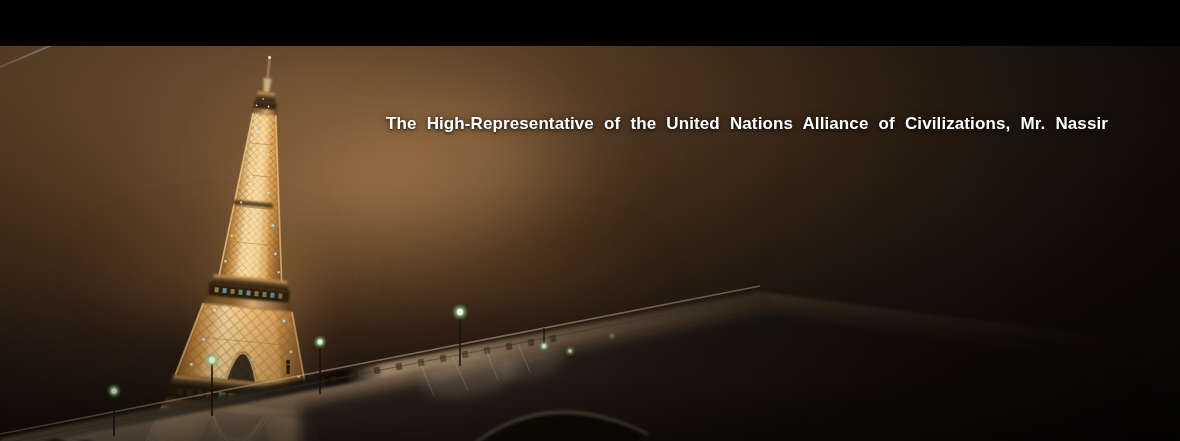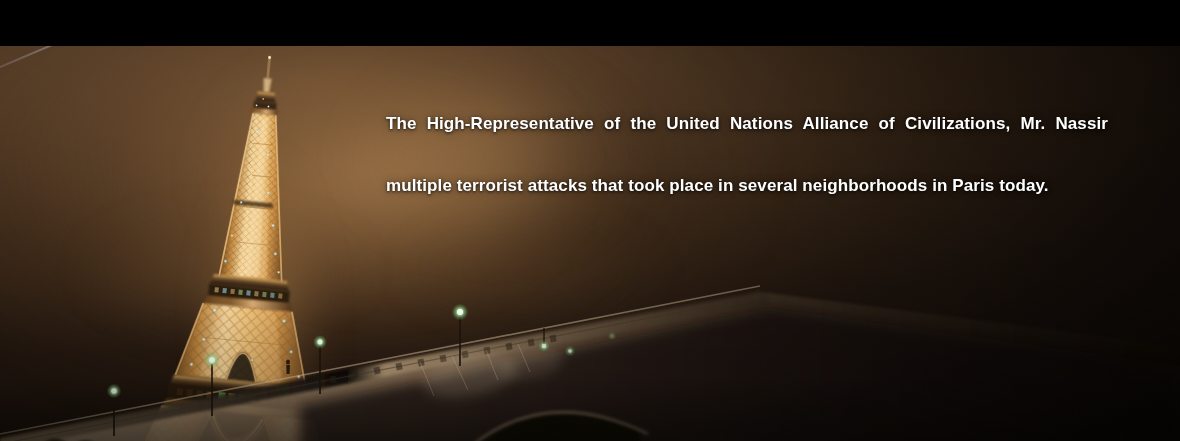"multiple terrorist attacks that took" span.line { html: <span>multiple terrorist attacks that took place in several neighborhoods in Paris today.</span> -> none }
